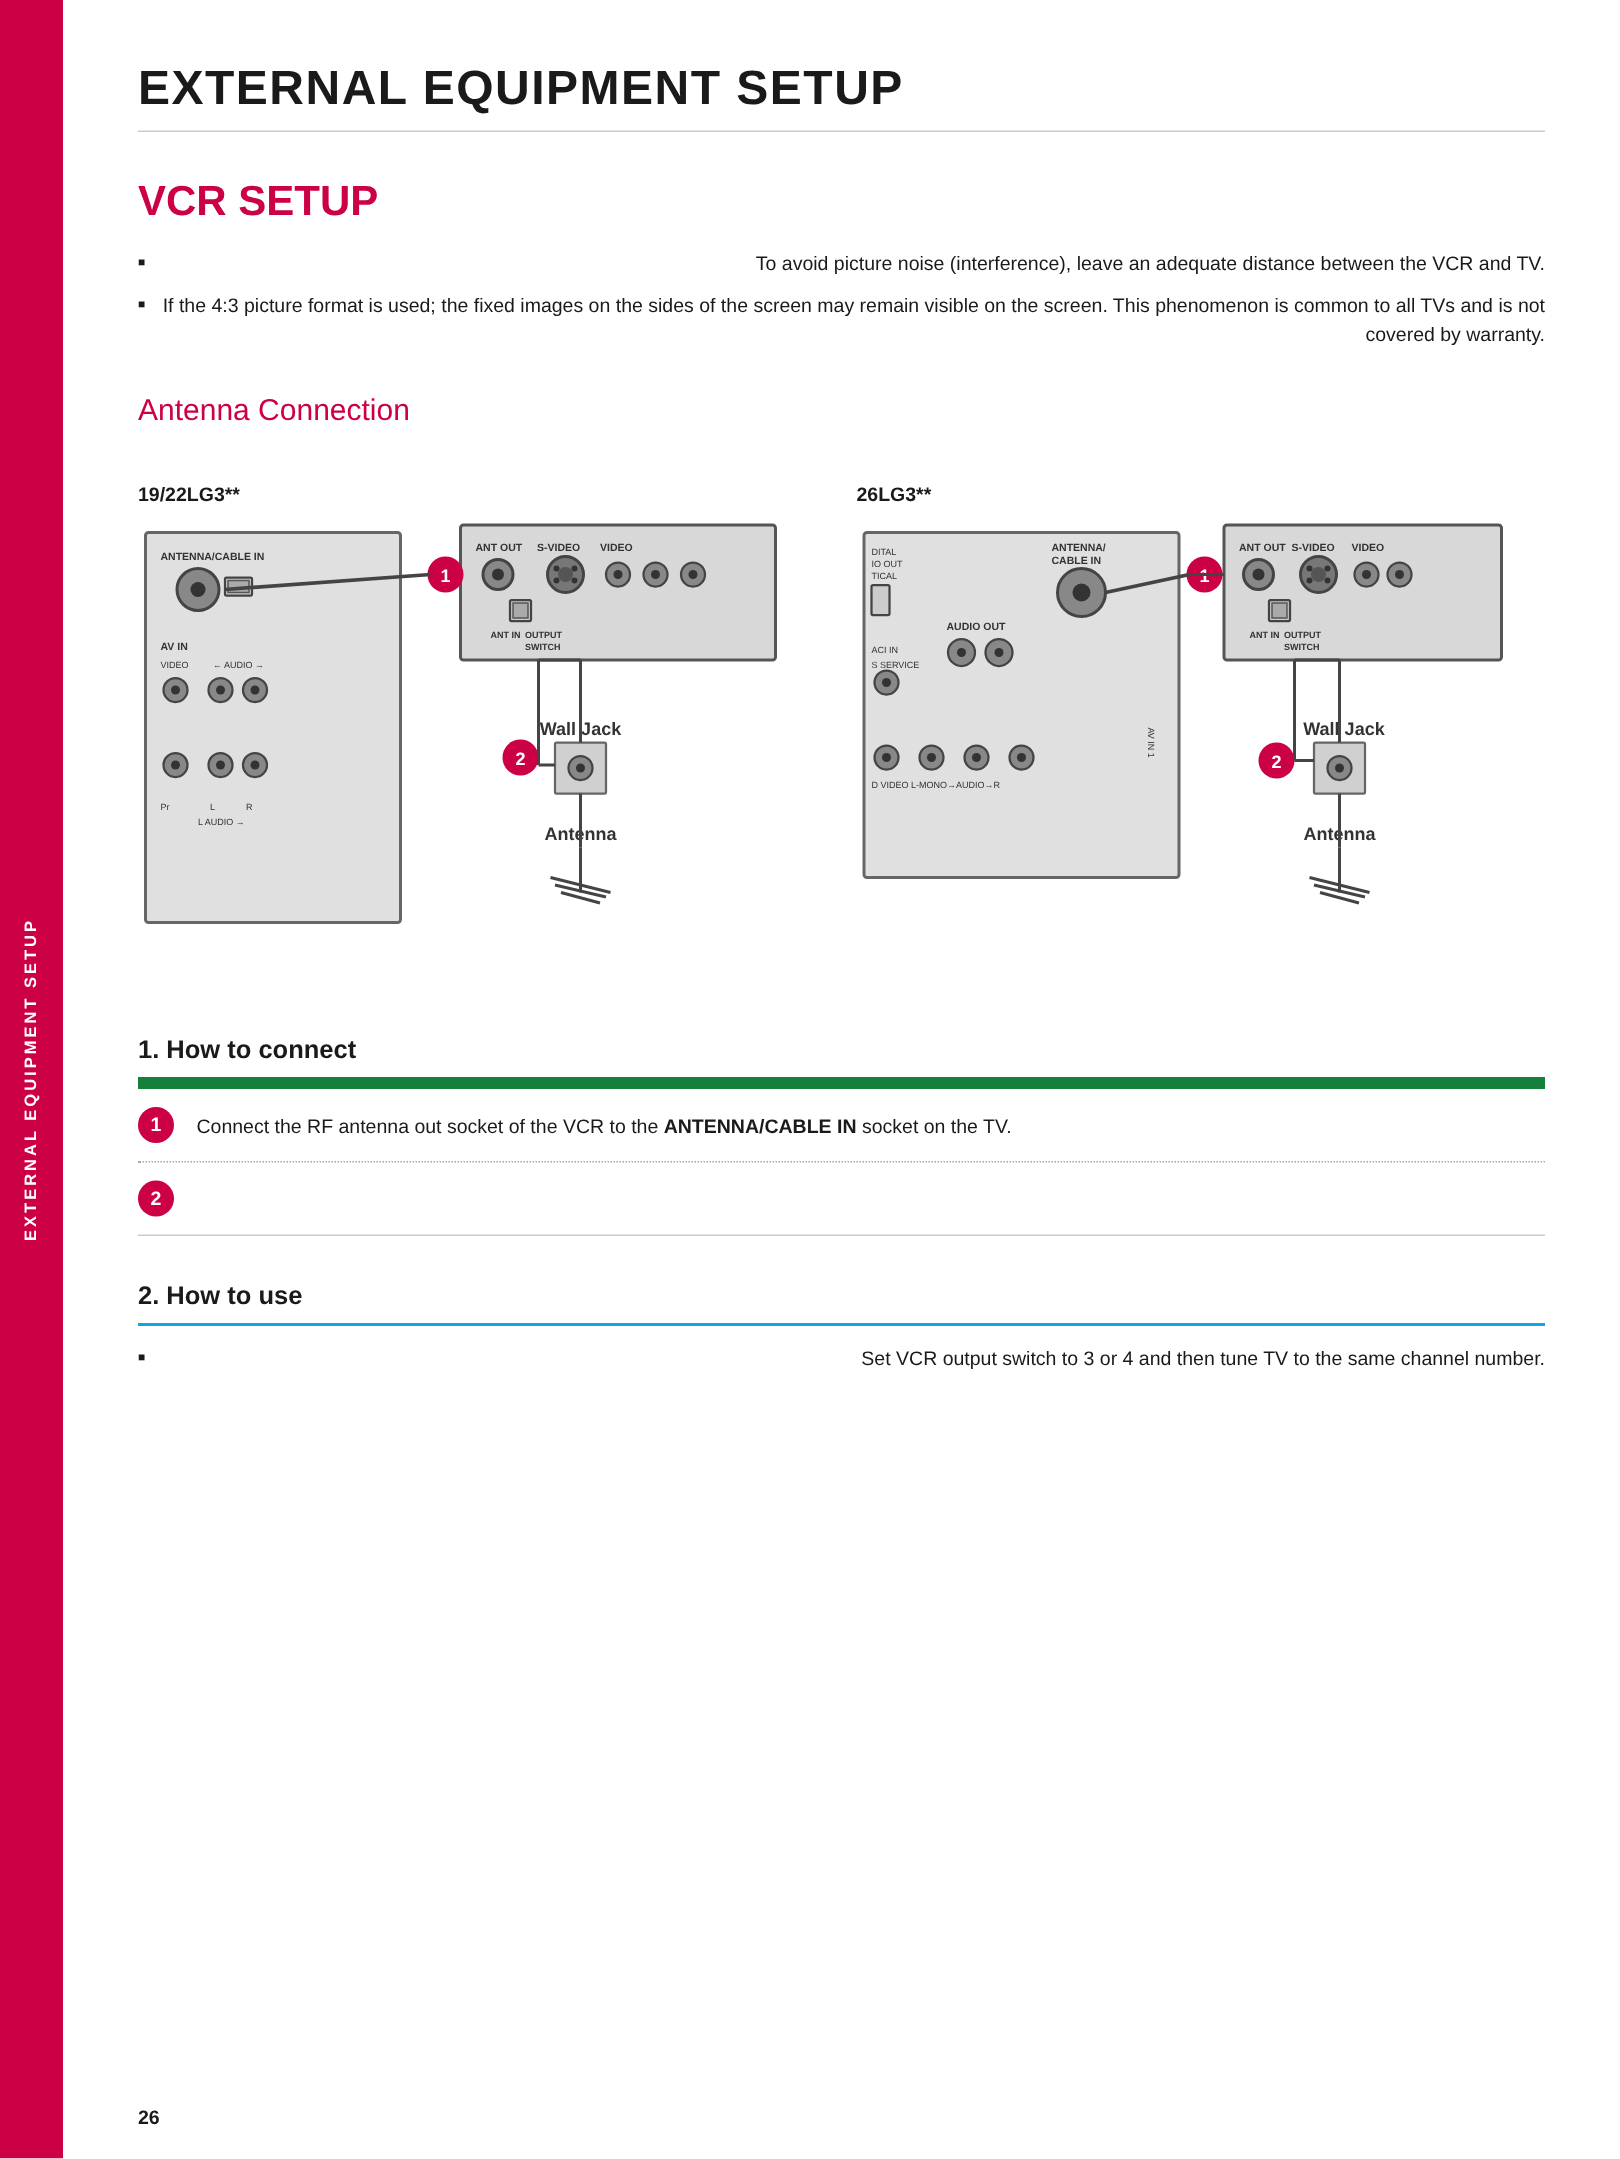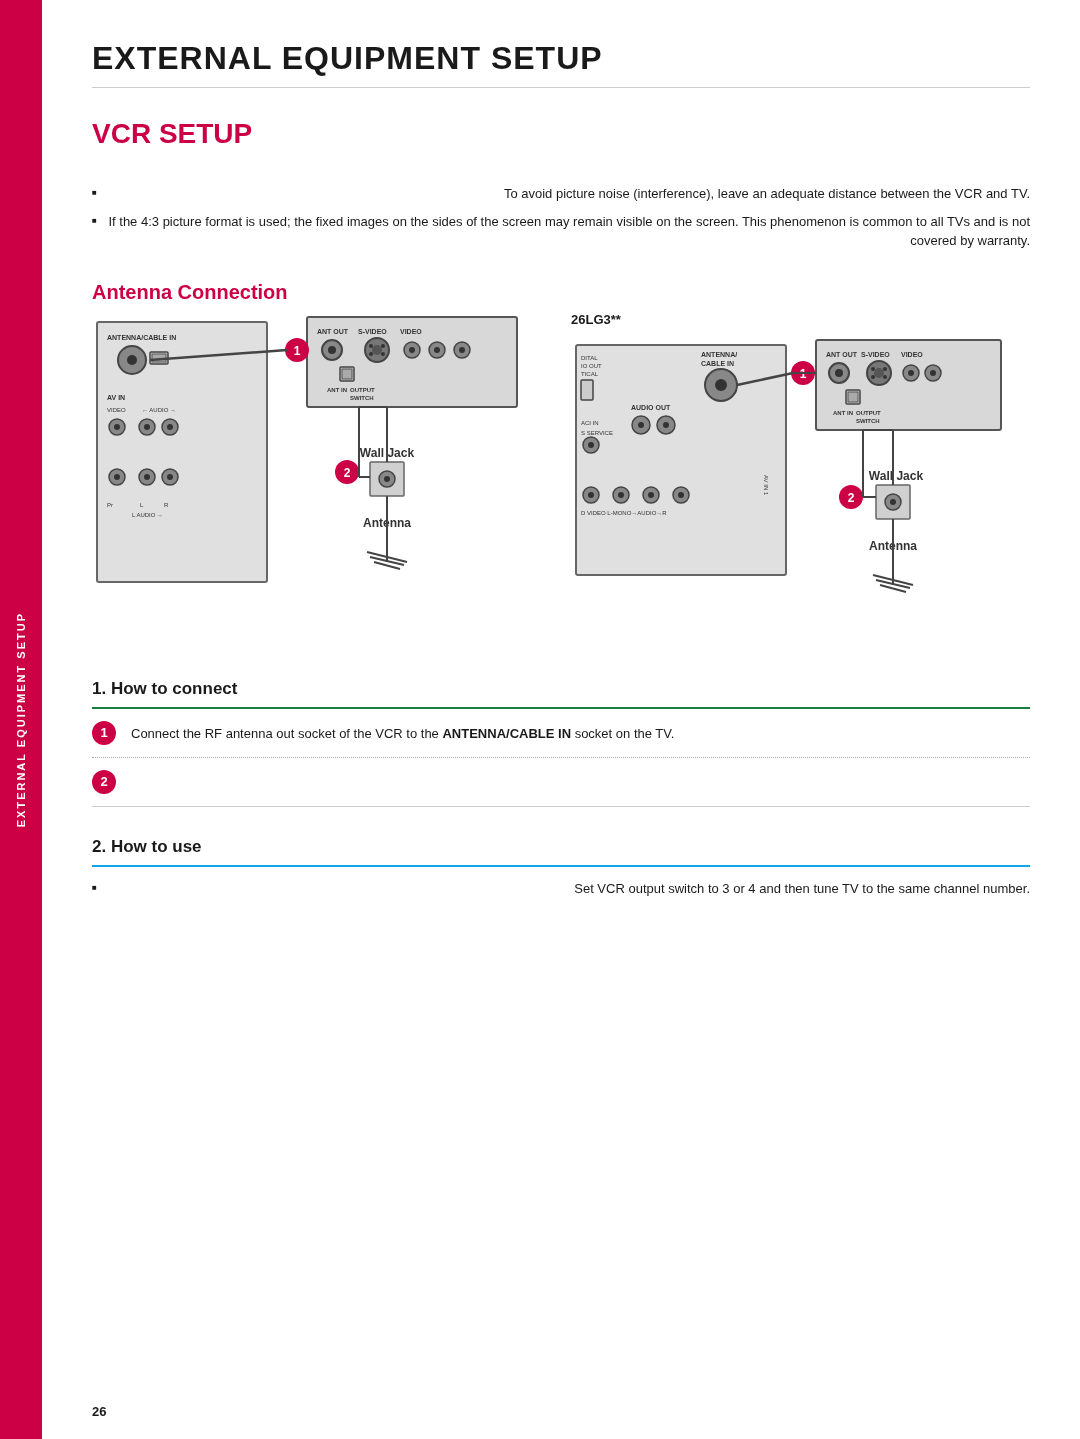"VCR SETUP" .section-title { margin-bottom: 34px -> 16px }
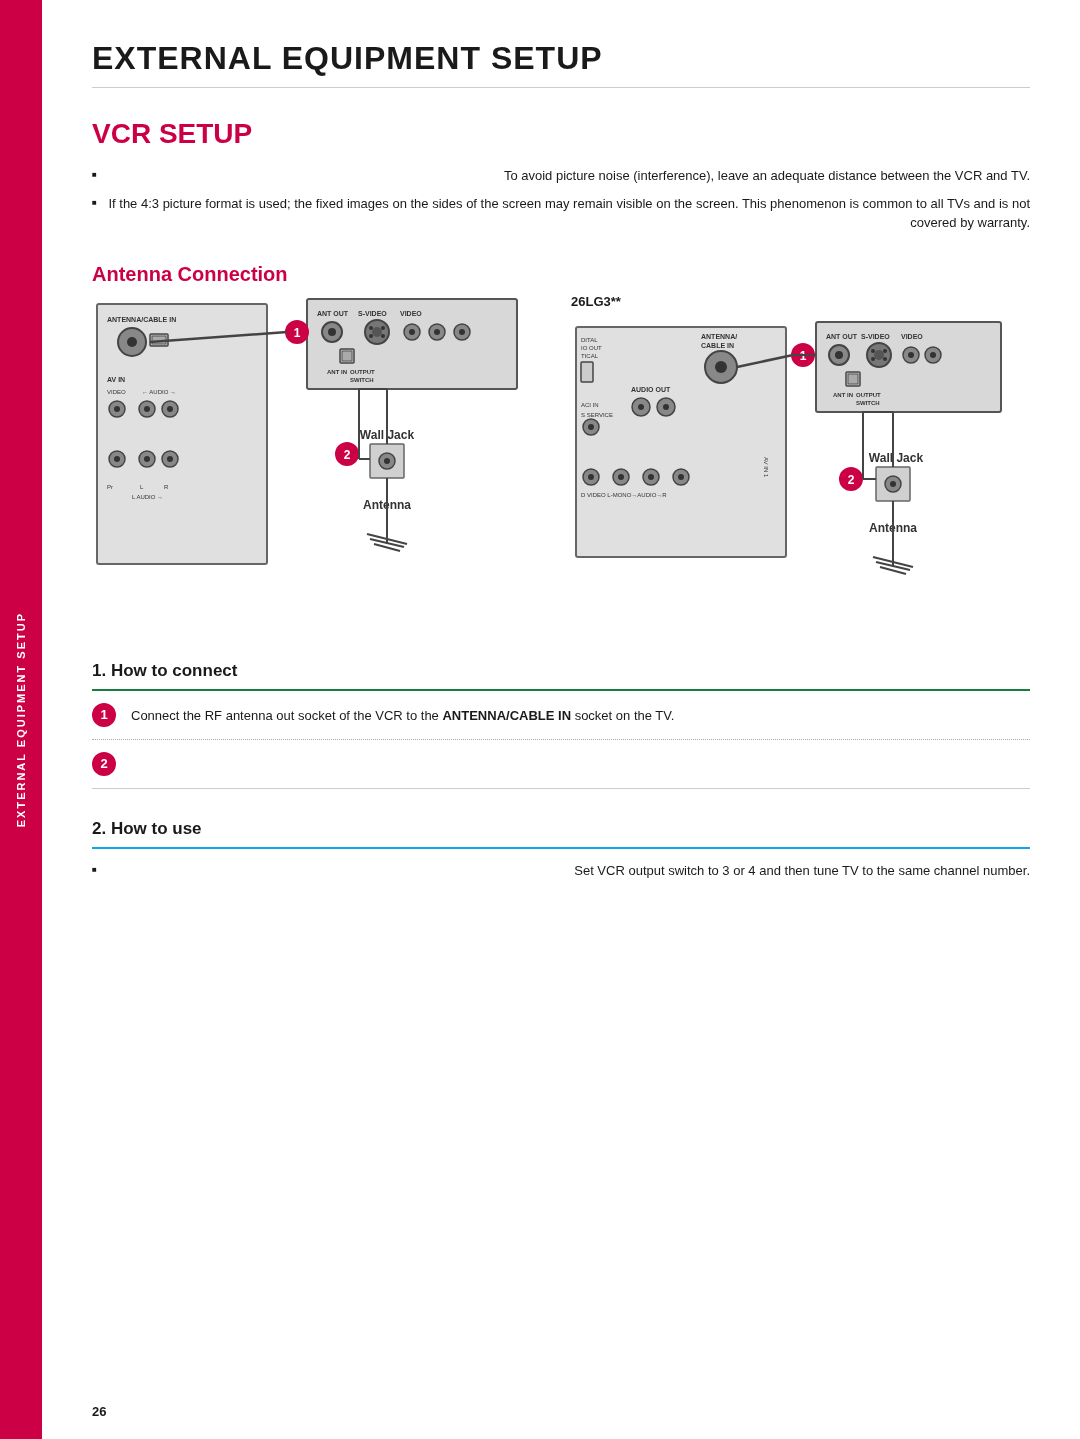"Antenna Connection" .subsection-title { font-weight: bold -> normal; margin-bottom: 8px -> 36px }
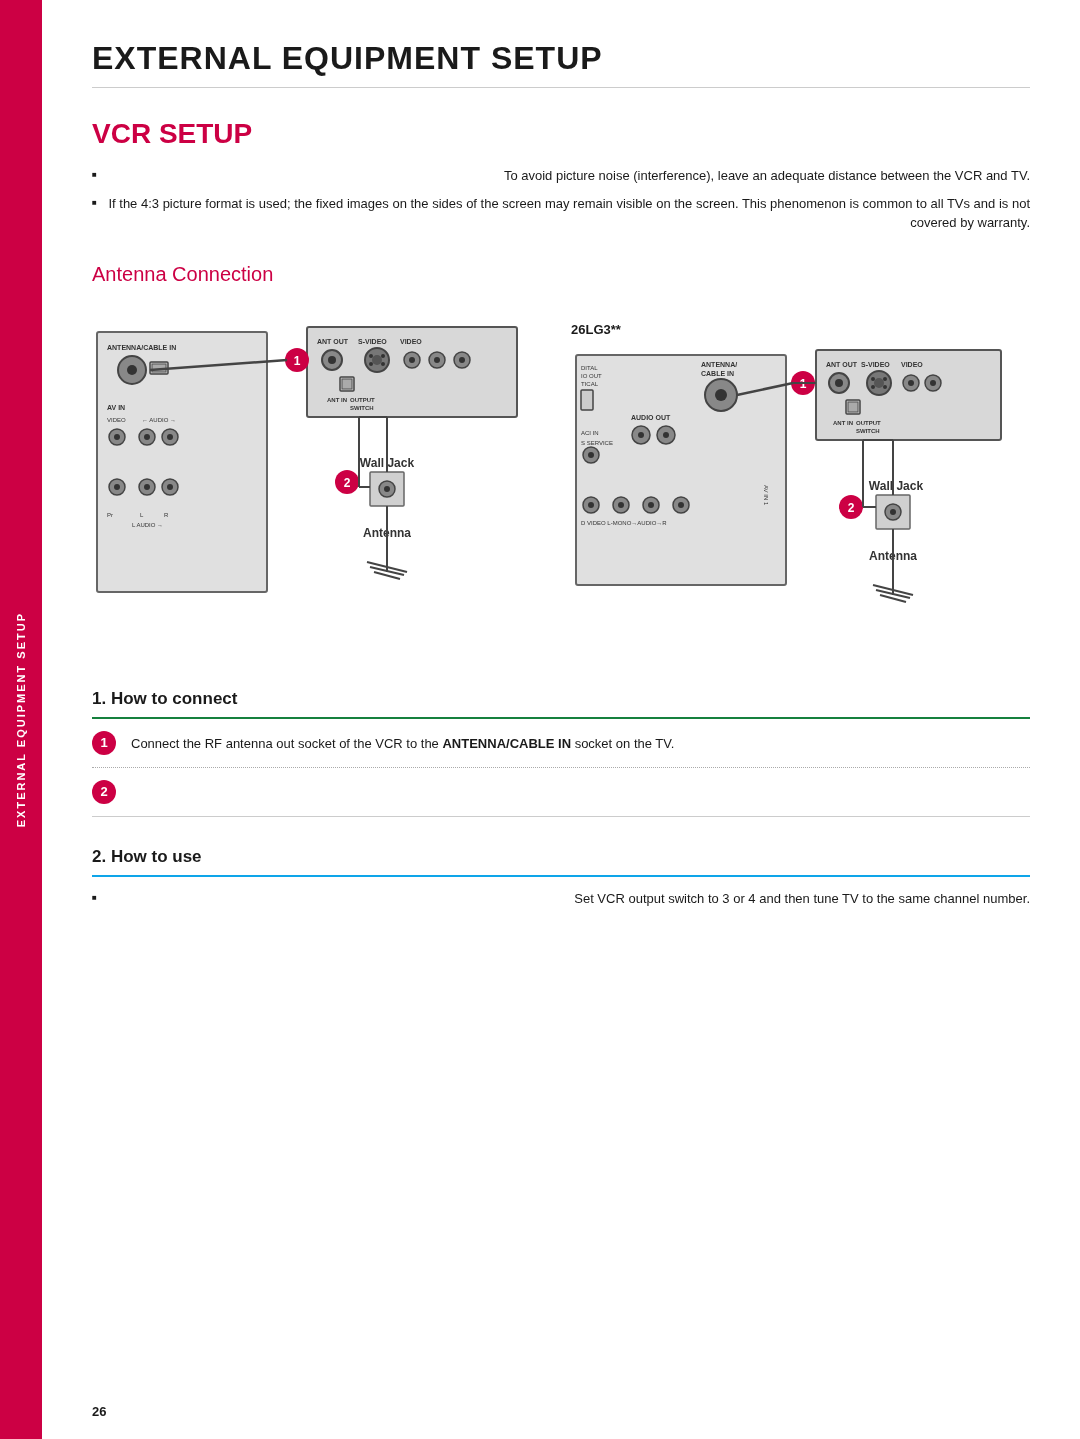"19/22LG3**" div.diagram-col-label { html: none -> <div>19/22LG3**</div> }
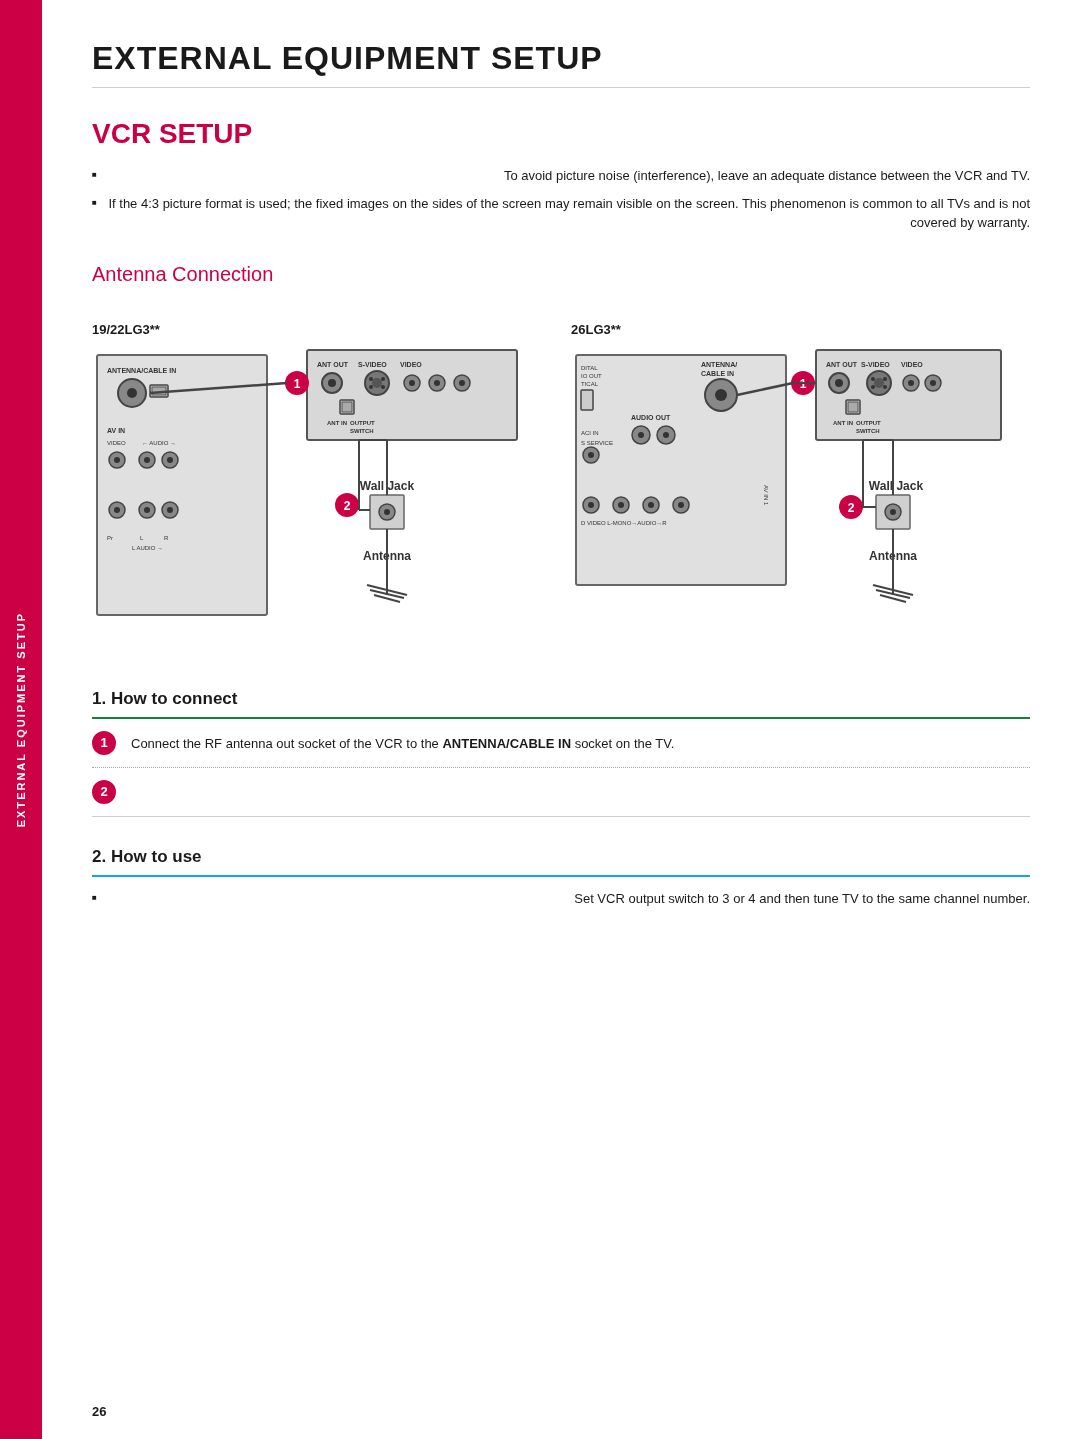"1. How to connect" .how-to-title { border-bottom: 2px solid #15803d -> 8px solid #15803d }
